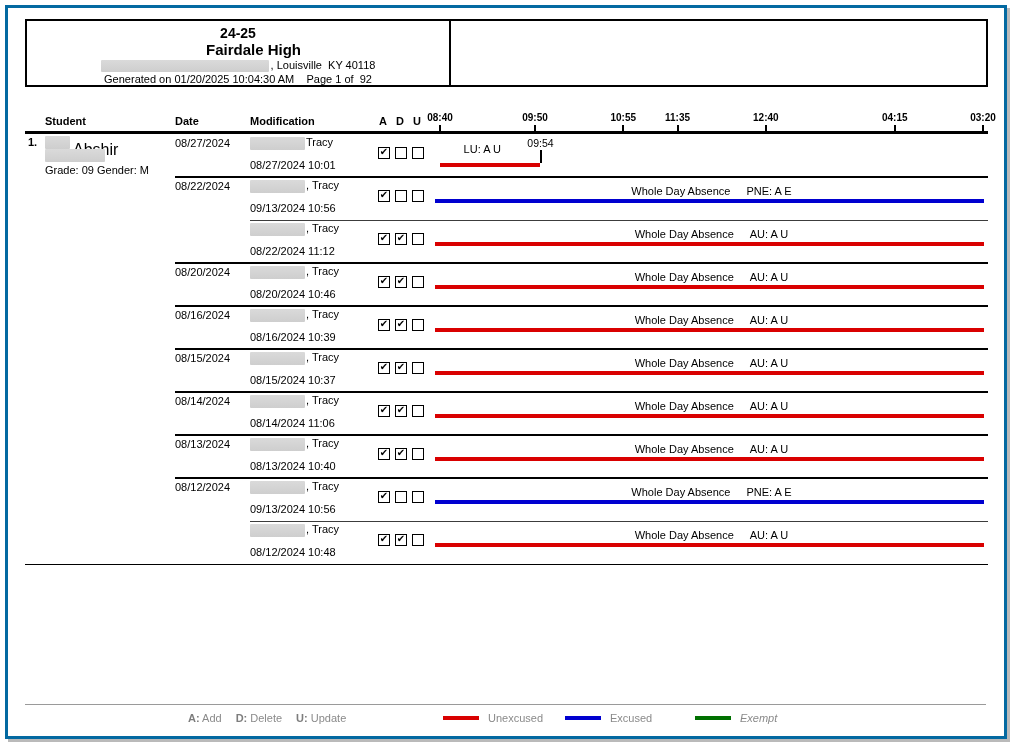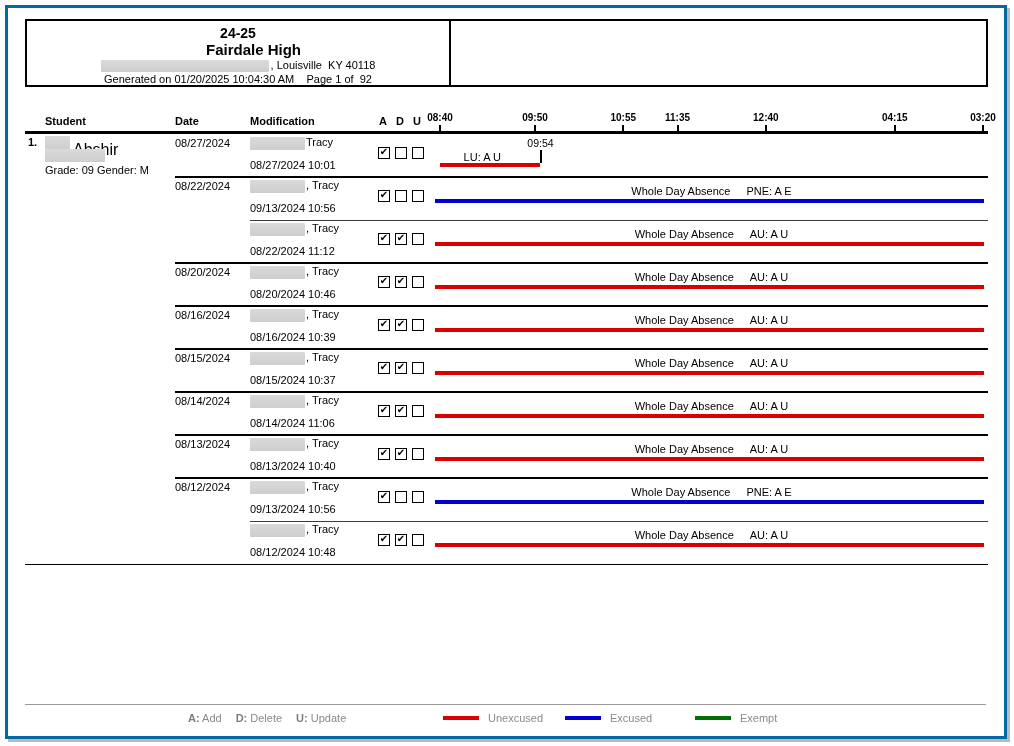"LU: A U" .bar-label-row.partial { top: 17px -> 9px }
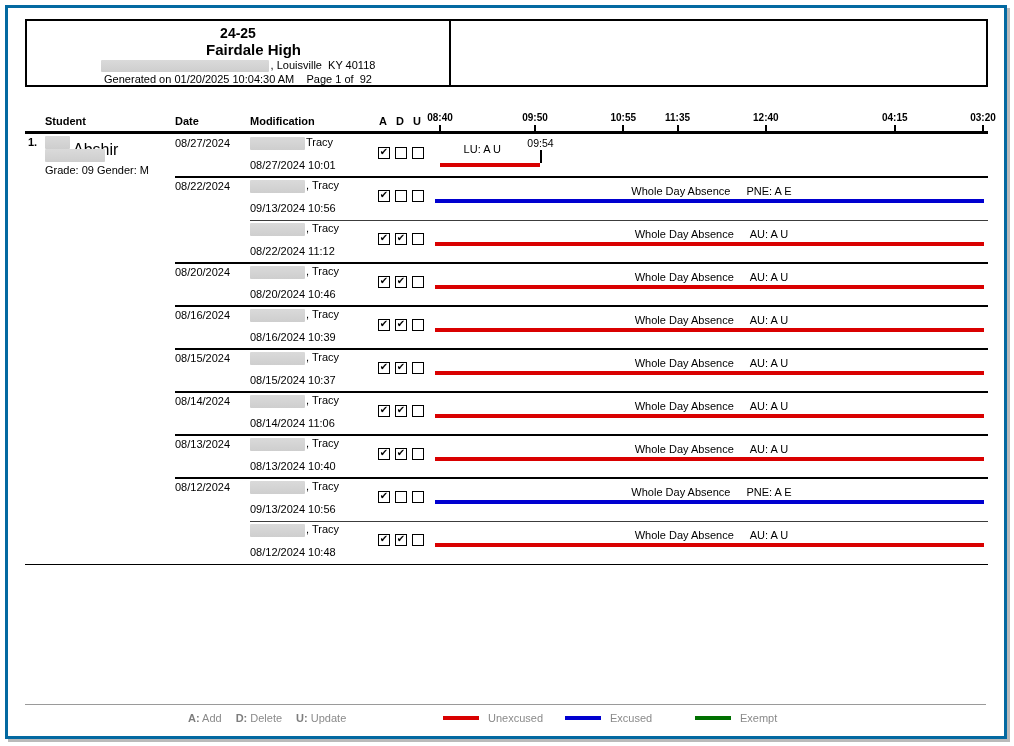"Exempt" span.legend-item { font-style: none -> italic }
